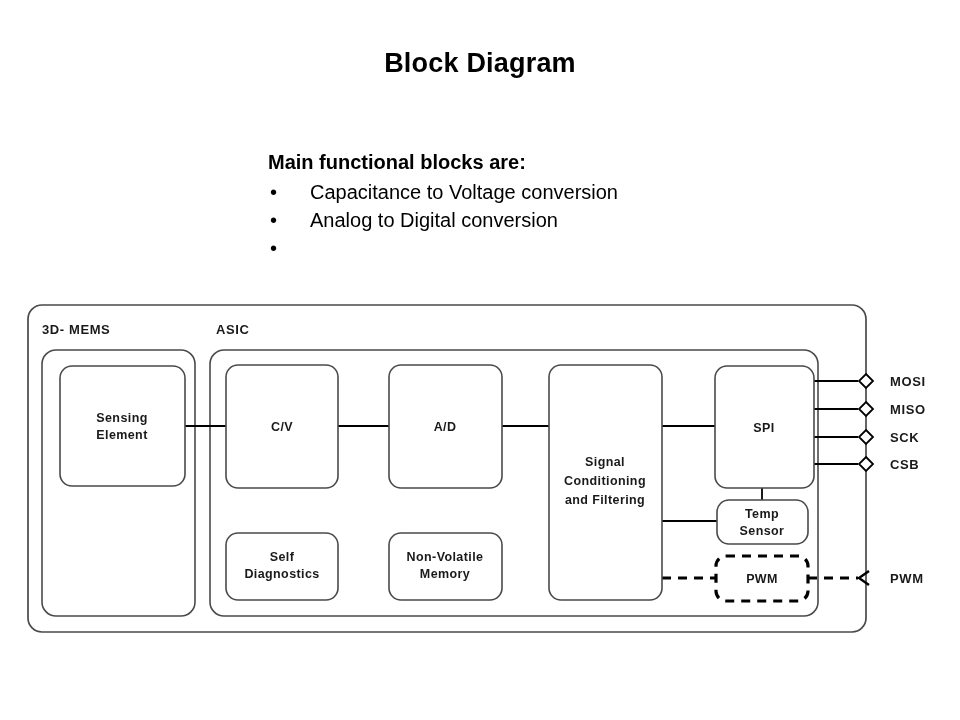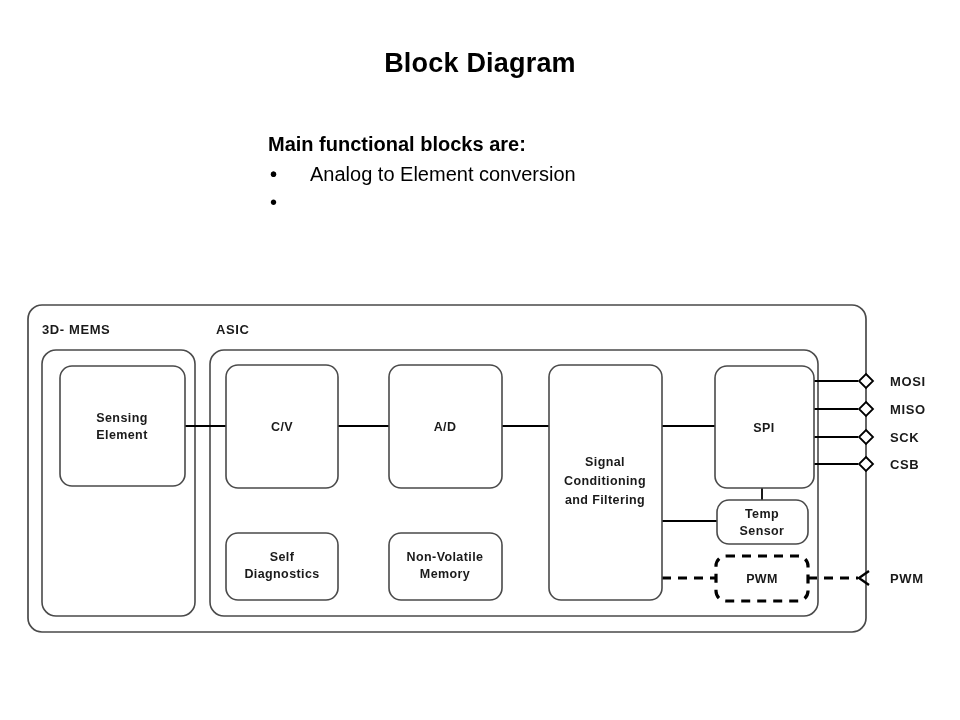"Main functional blocks are:" #body-text { top: 130px -> 148px }
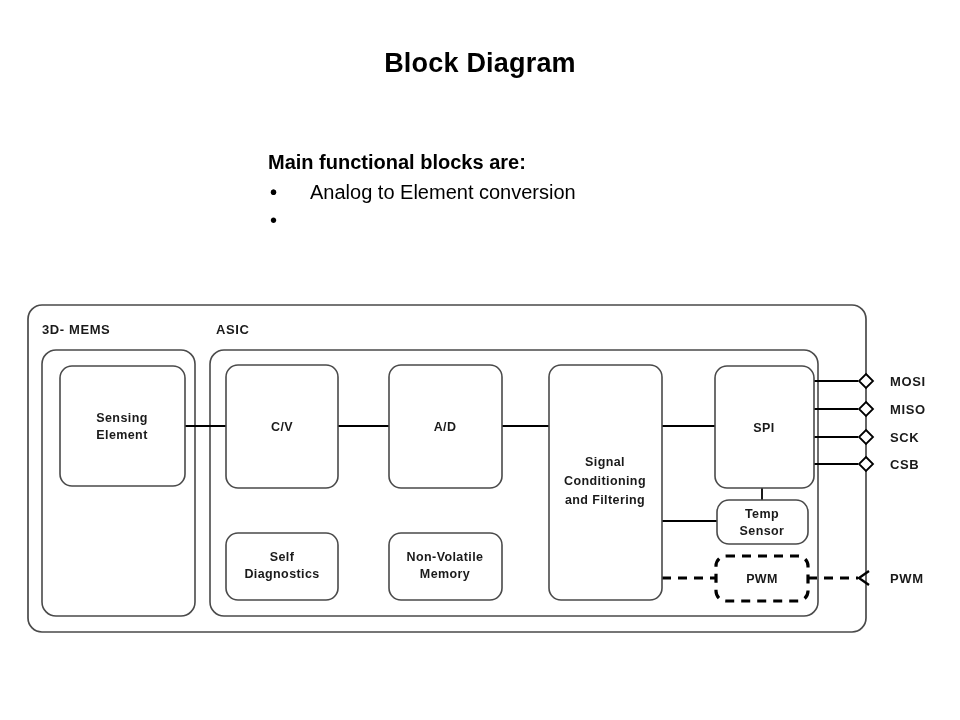"Capacitance to Voltage conversion" span { html: none -> <span>Capacitance to Voltage conversion</span> }
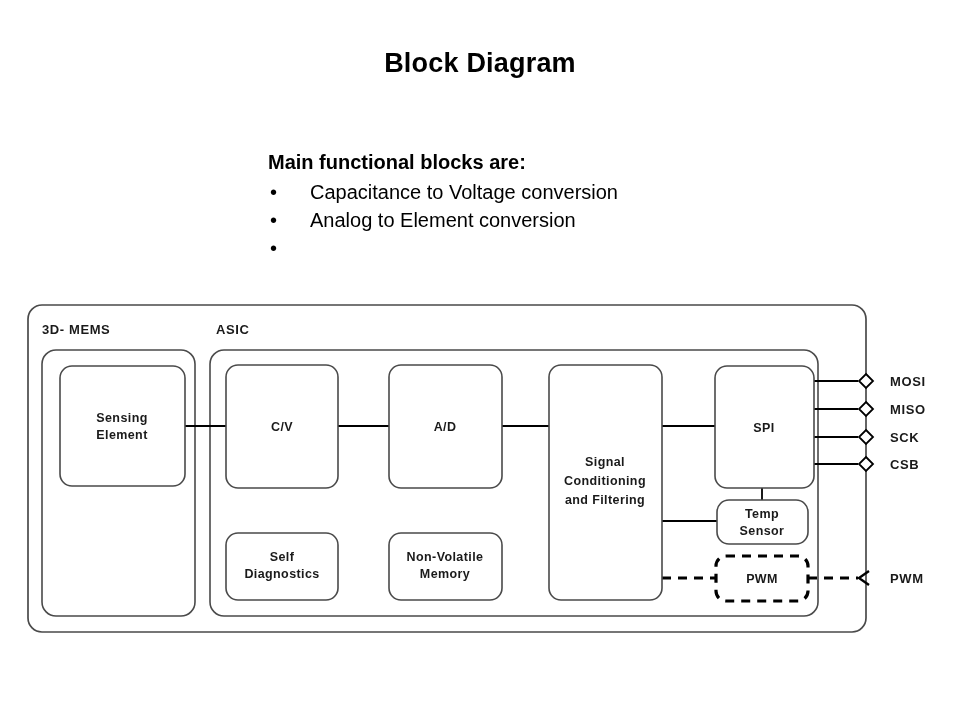"Analog to Element conversion" span { text: Element -> Digital }
